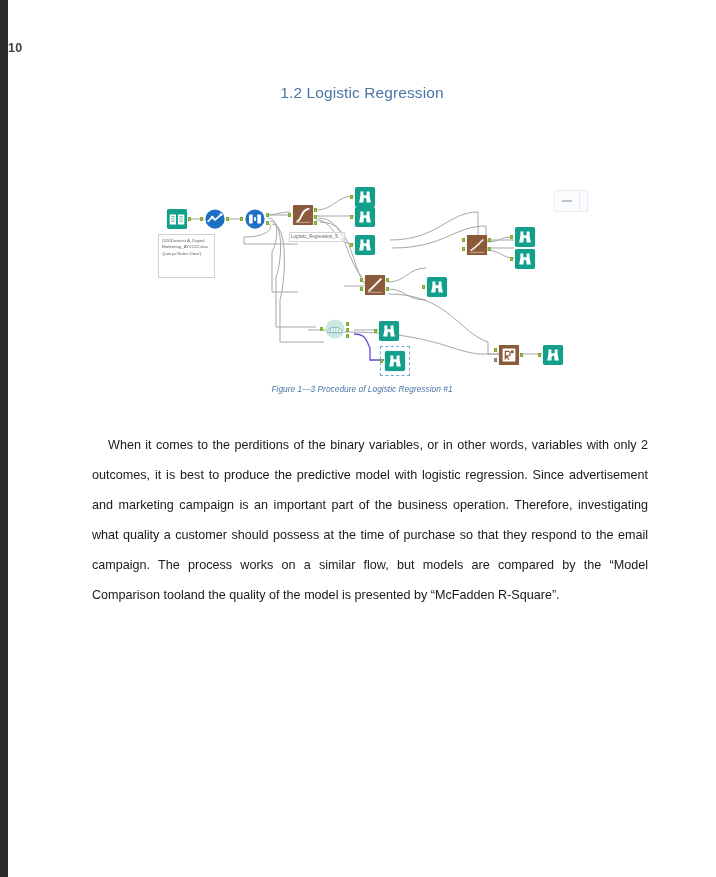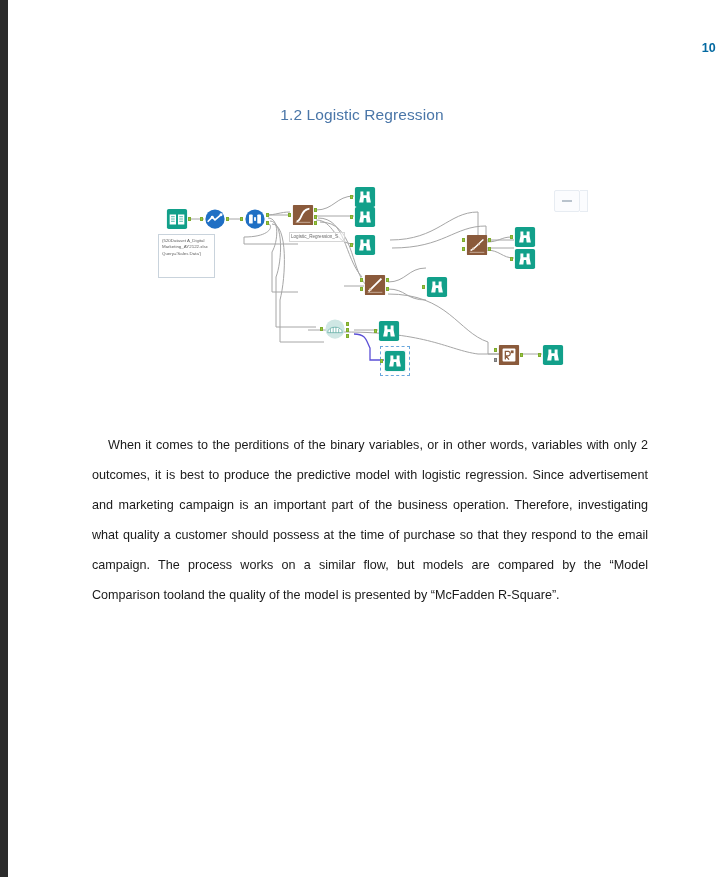"10" .page-number { color: #0369a1 -> #404040; margin-left: 8px -> none; text-align: right -> left }
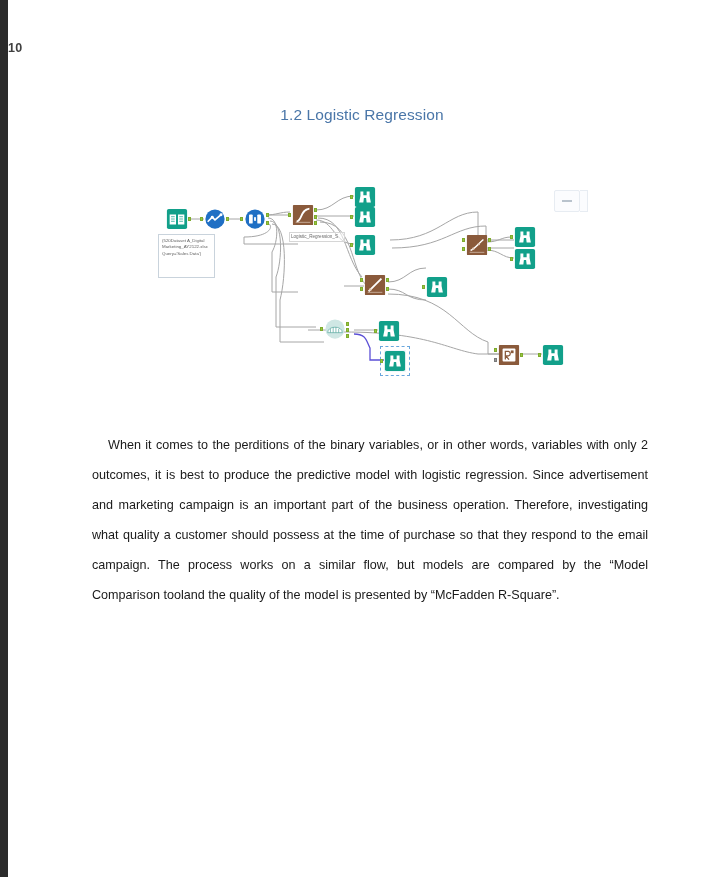"1.2 Logistic Regression" .heading-1 { margin-top: 22px -> none }
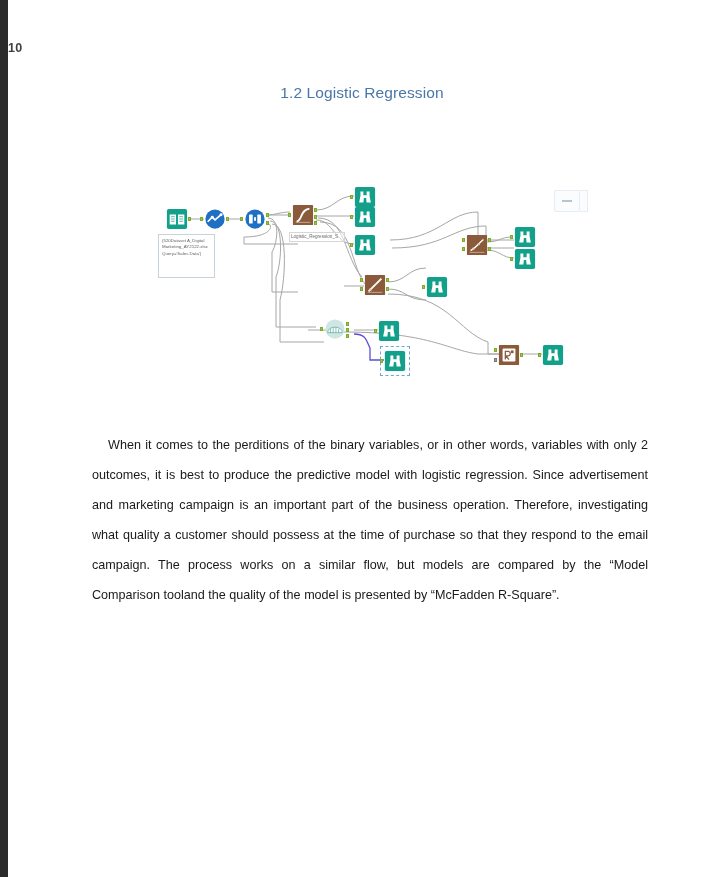"Figure 1—3 Procedure of Logistic" div.figure-caption { html: none -> <div>Figure 1—3 Procedure of Logistic Regression #1</div> }
